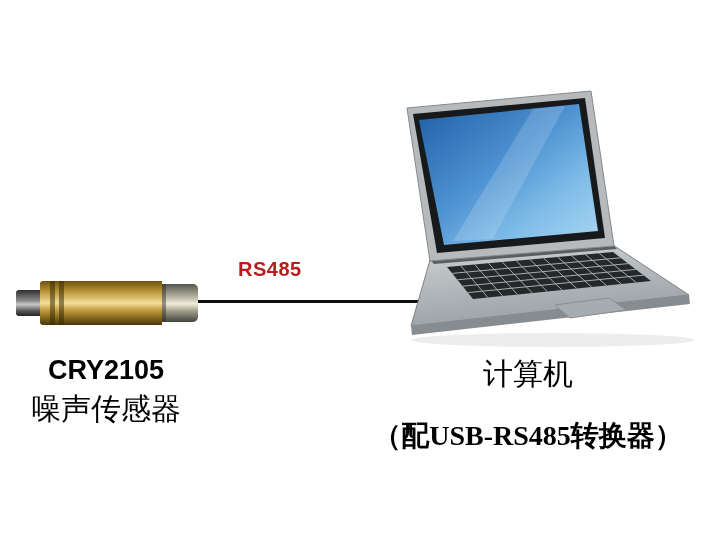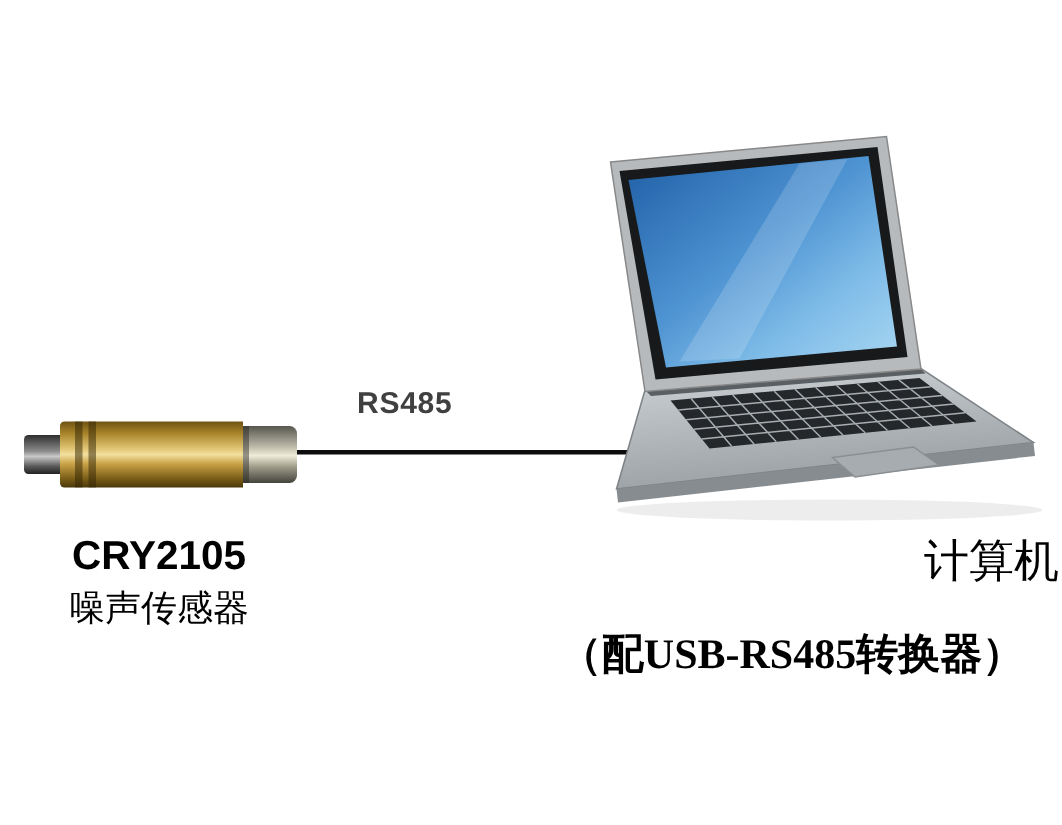"RS485" .cable-label { color: #404040 -> #b91c1c }
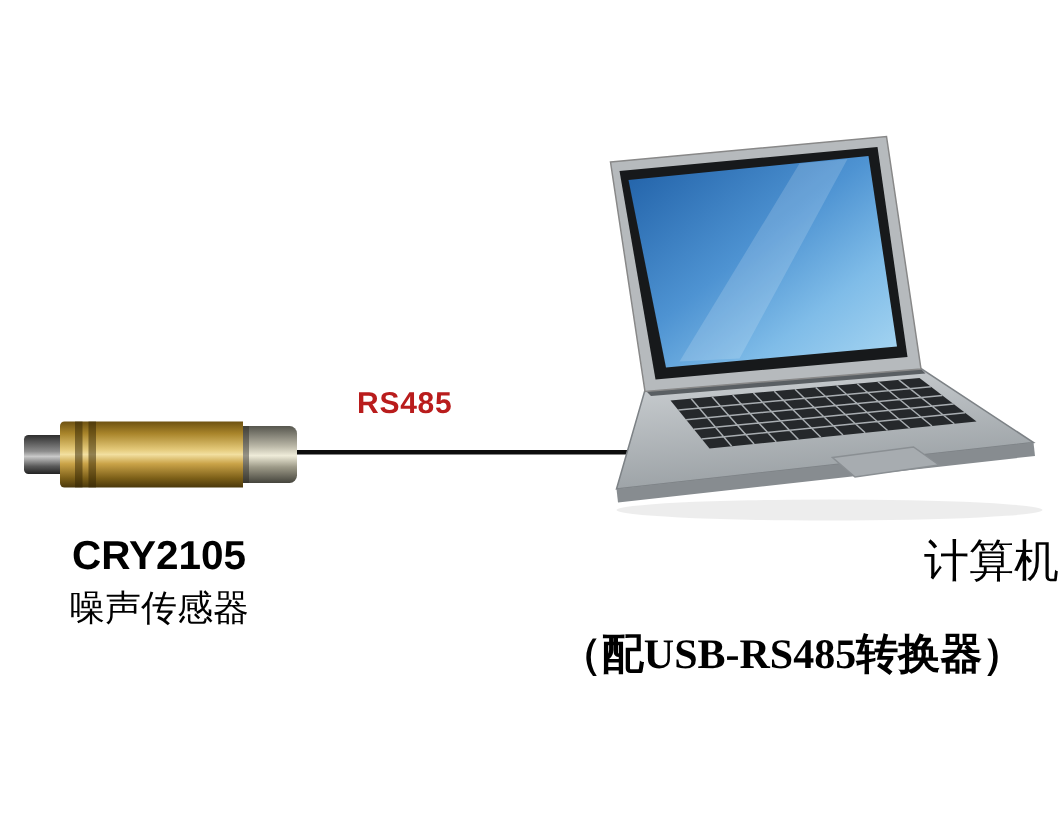"计算机" .computer-name { text-align: right -> none }
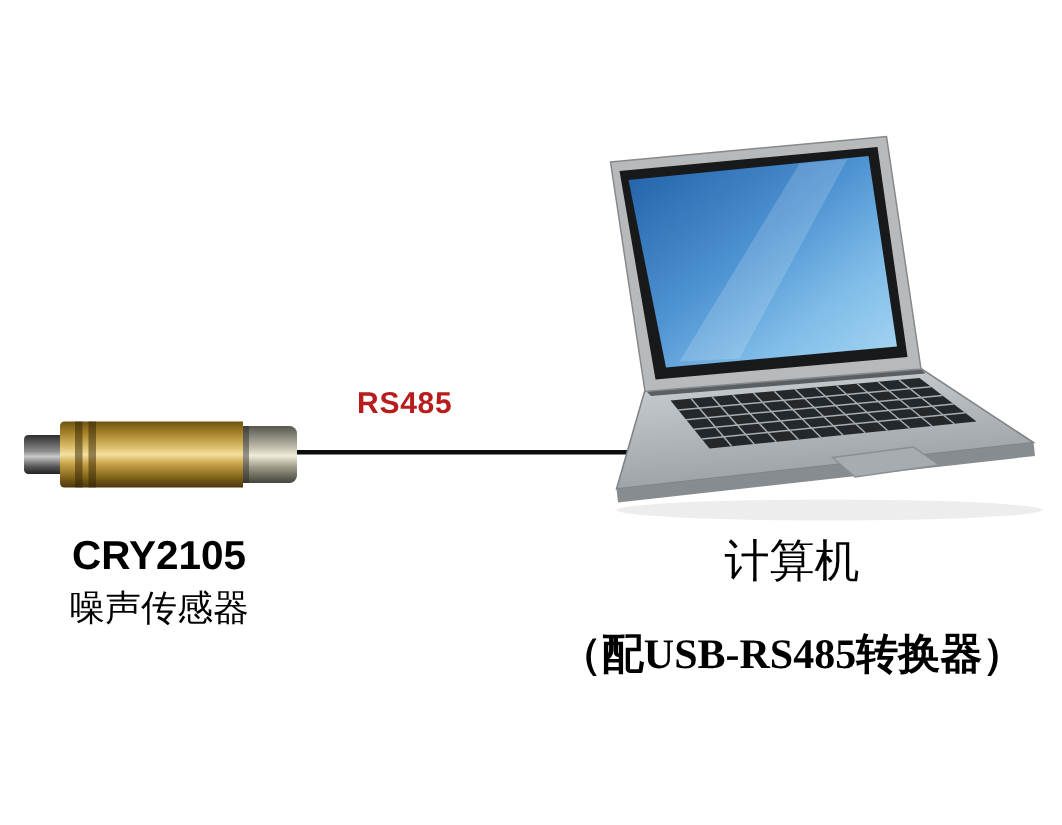"噪声传感器" .sensor-type { font-size: 24px -> 30px }
